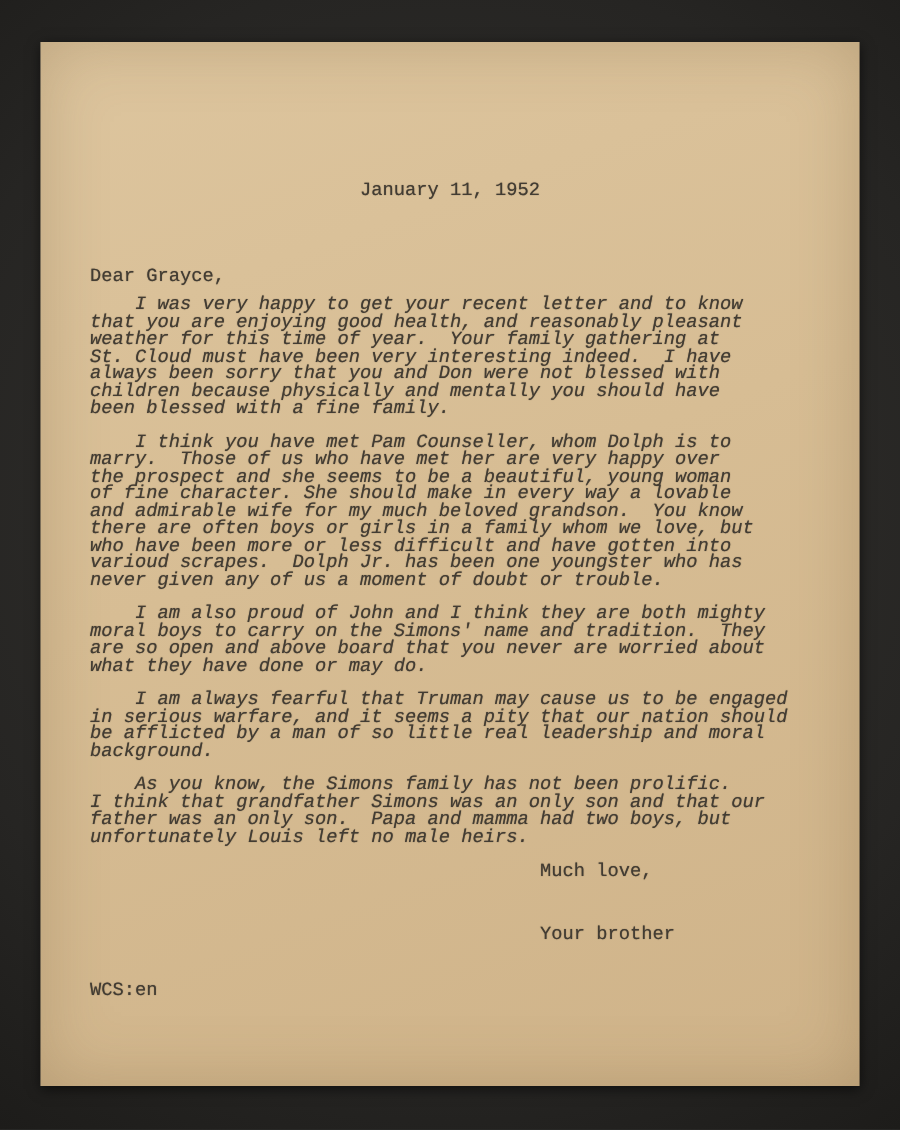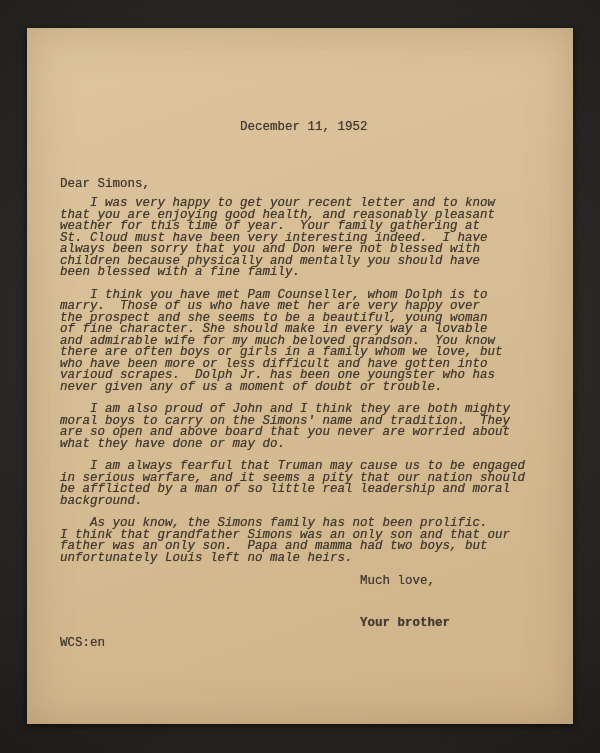"December 11, 1952" div.date-line { text: December -> January }
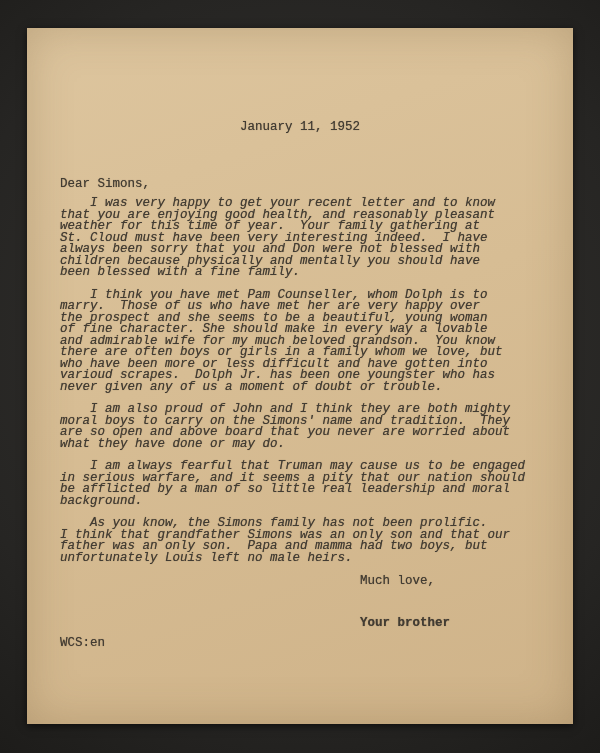"Dear Simons," div.salutation { text: Simons -> Grayce }
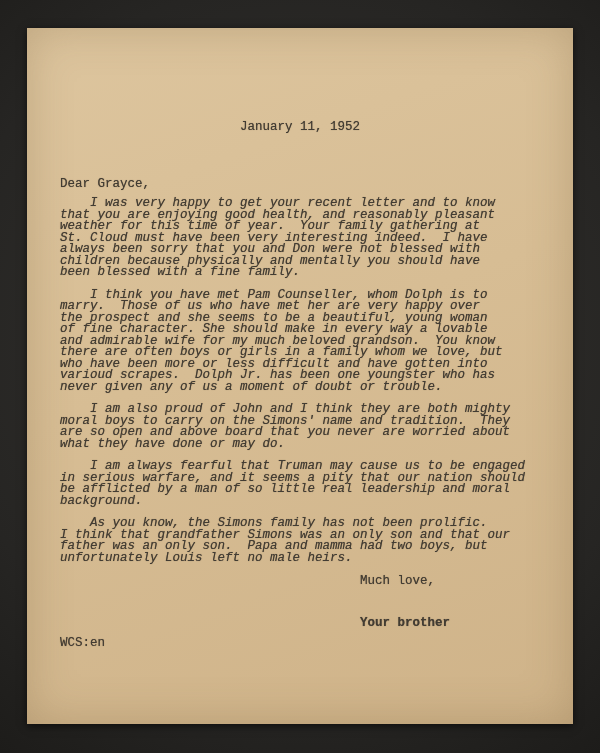"Your brother" .signature { font-weight: bold -> none }
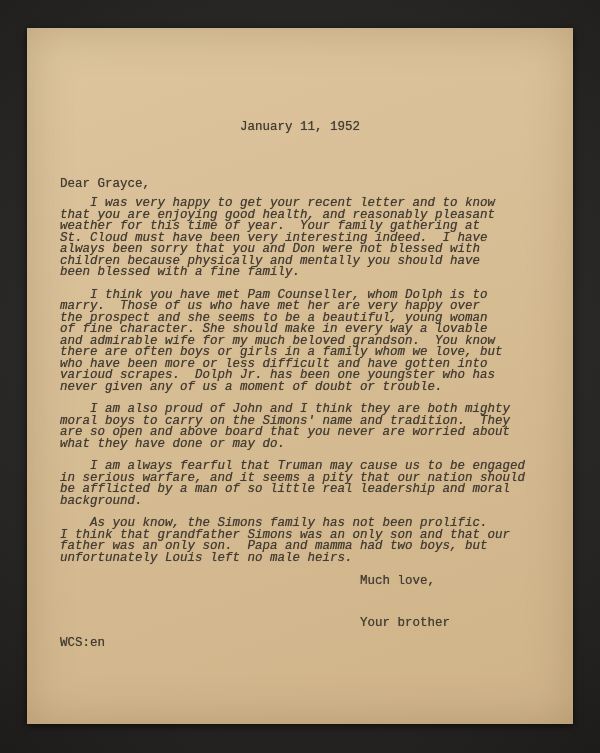"WCS:en" .initials { margin-top: 9px -> 26px }
